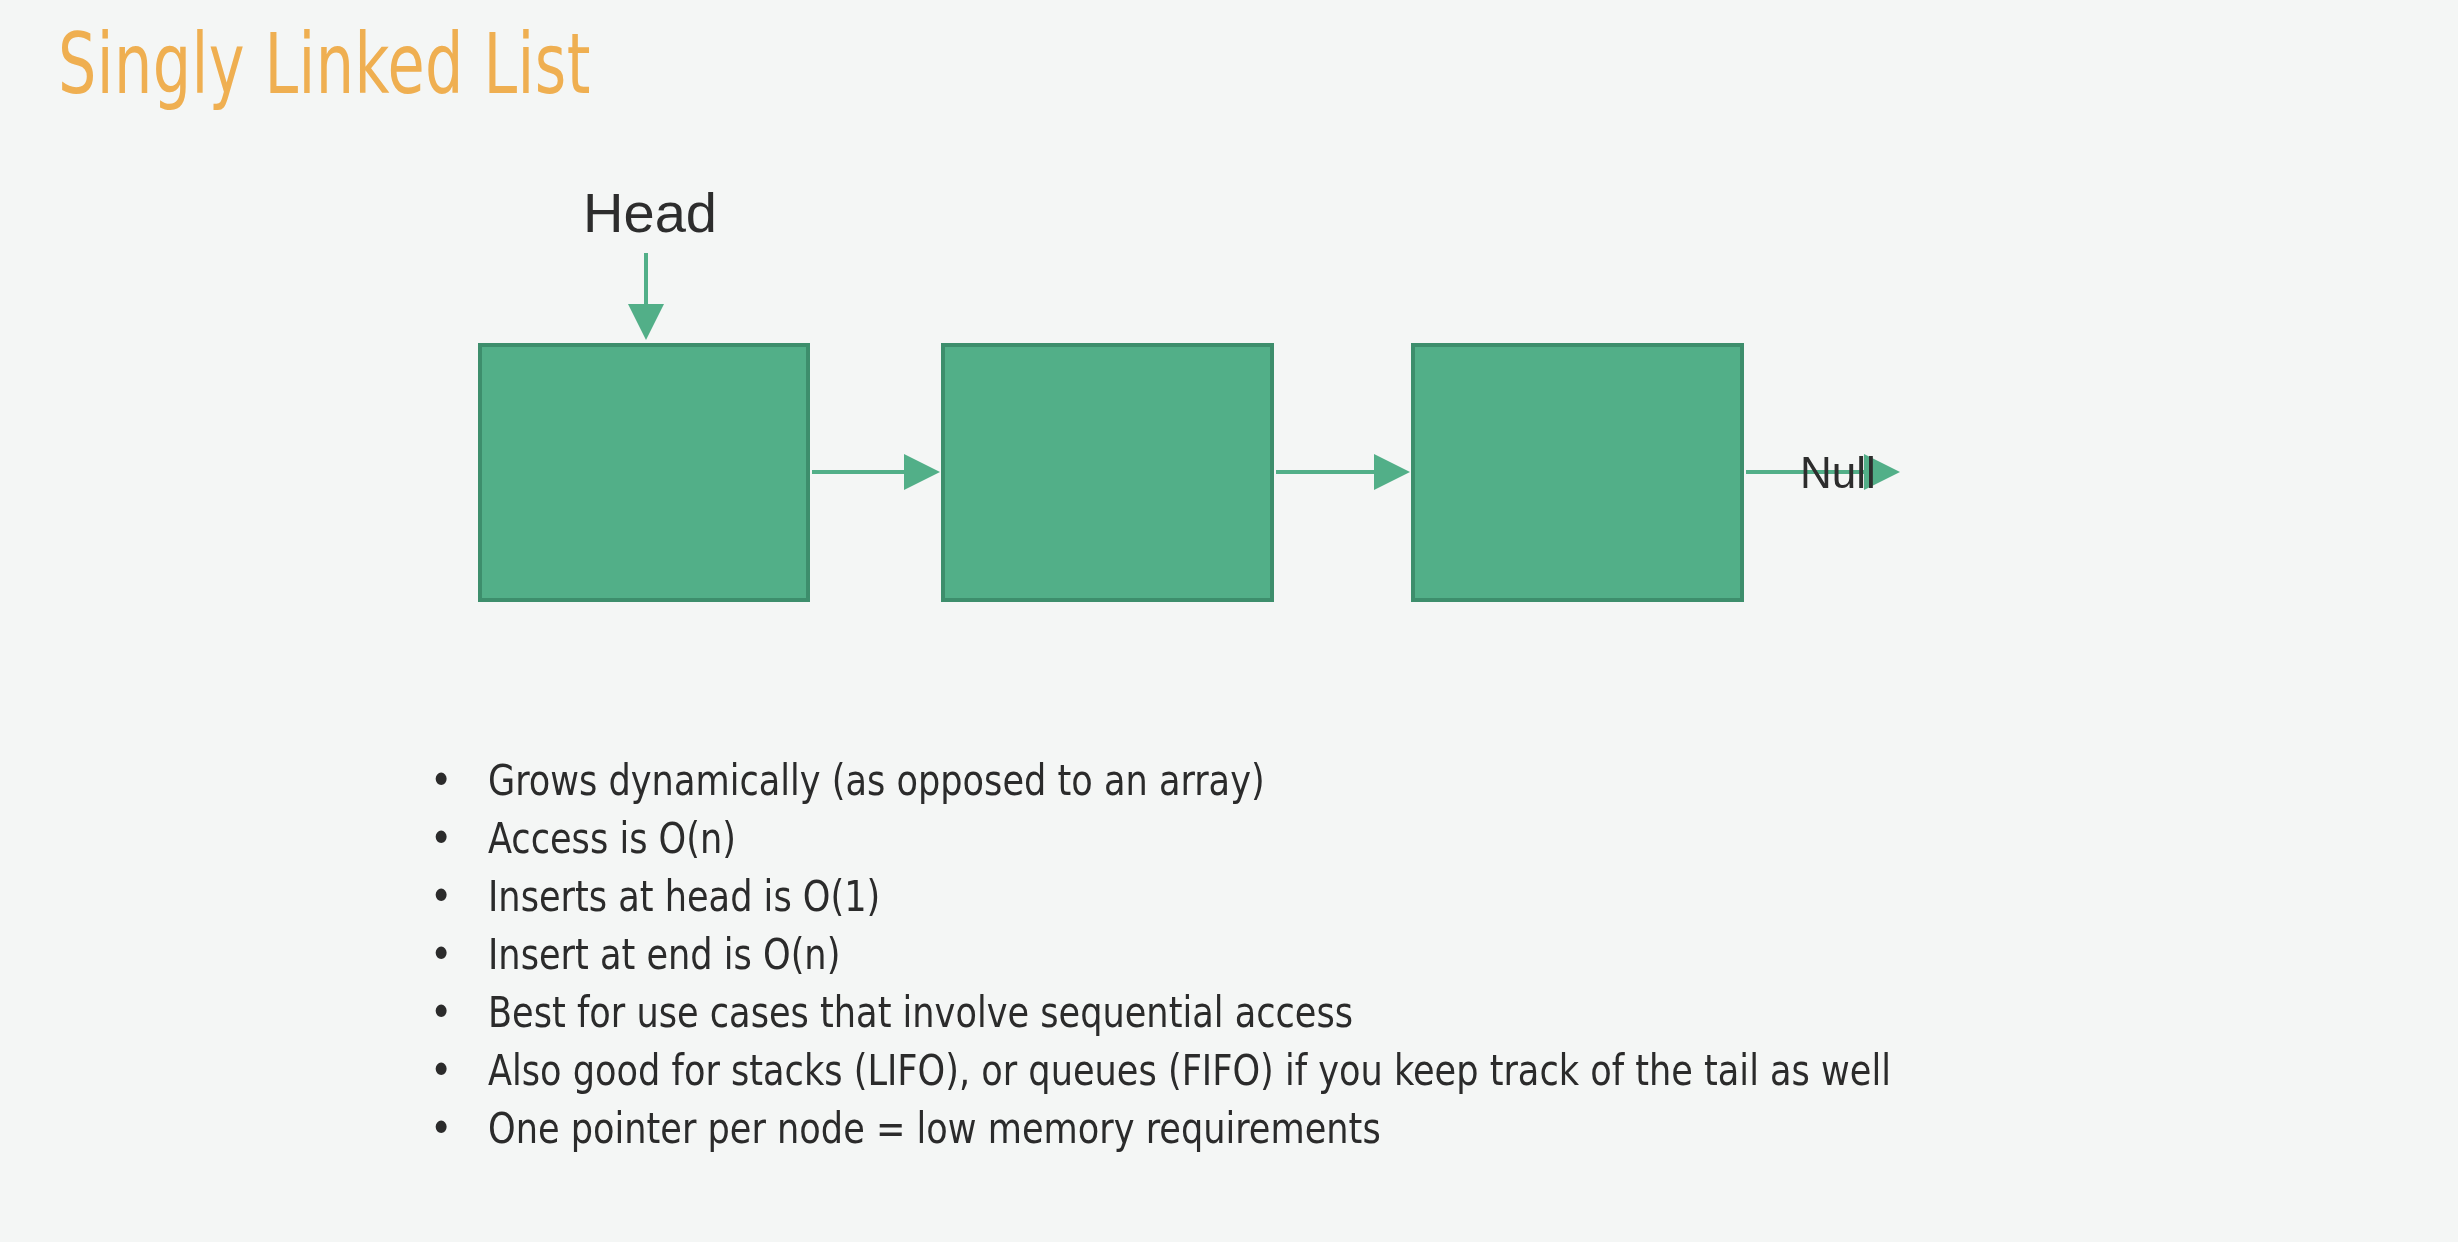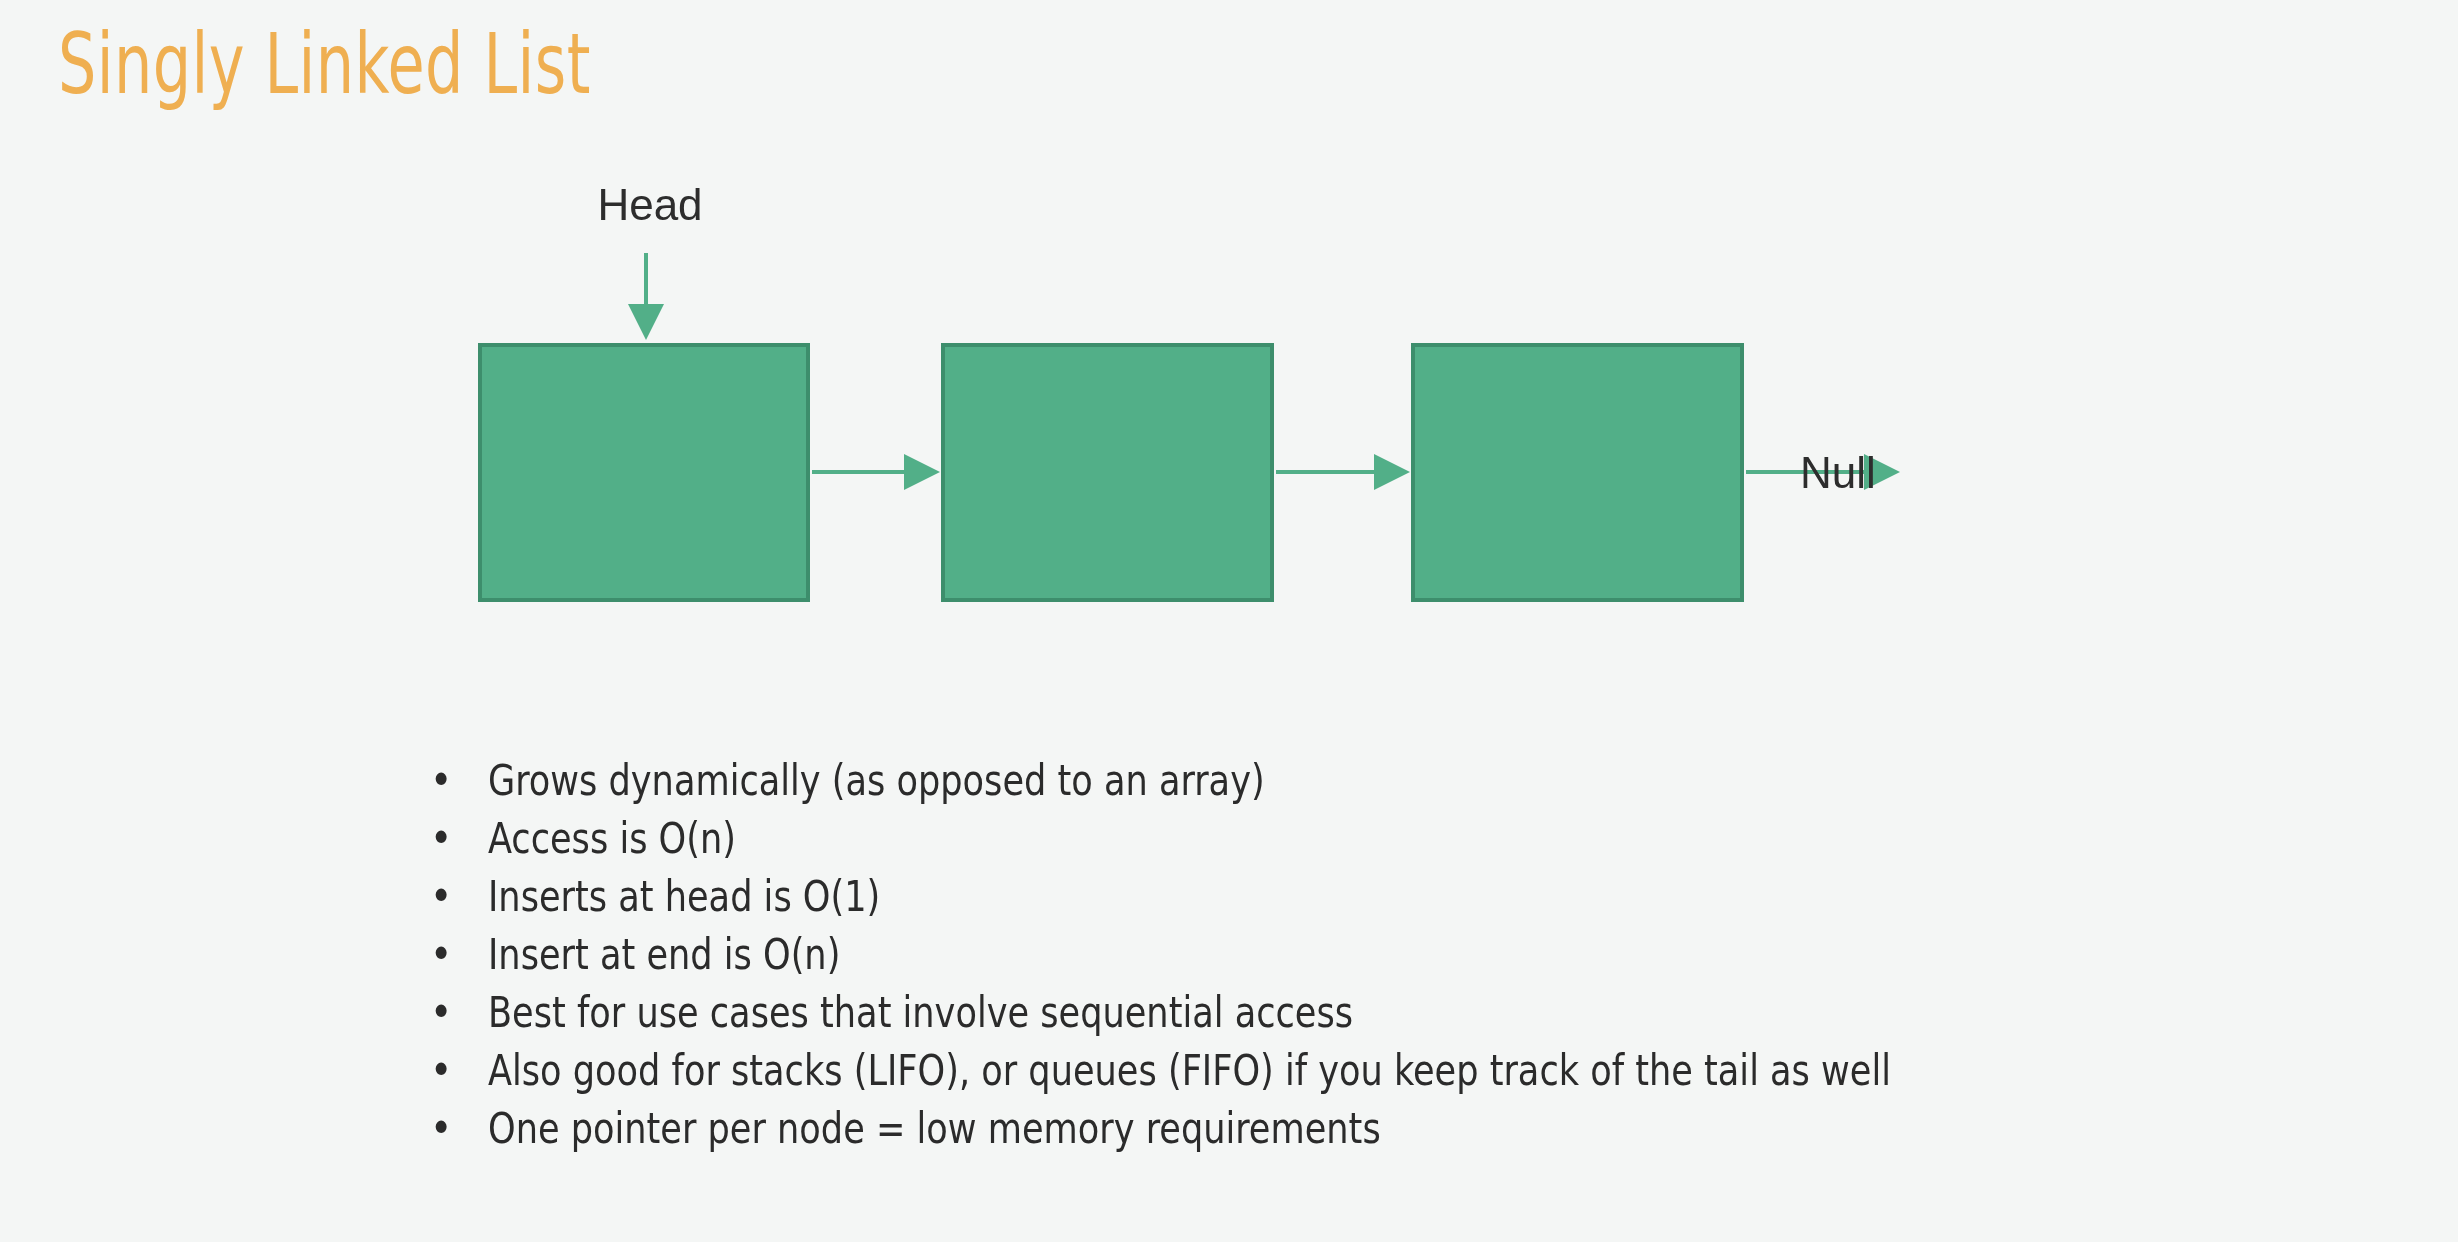"Head" .head-label { font-size: 44px -> 56px }
